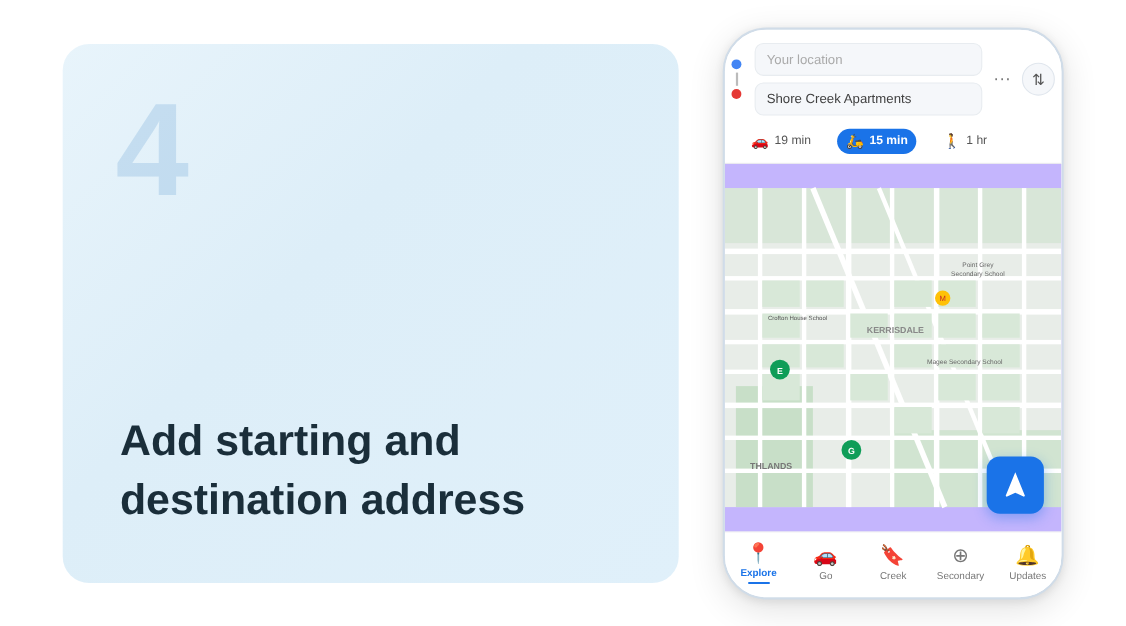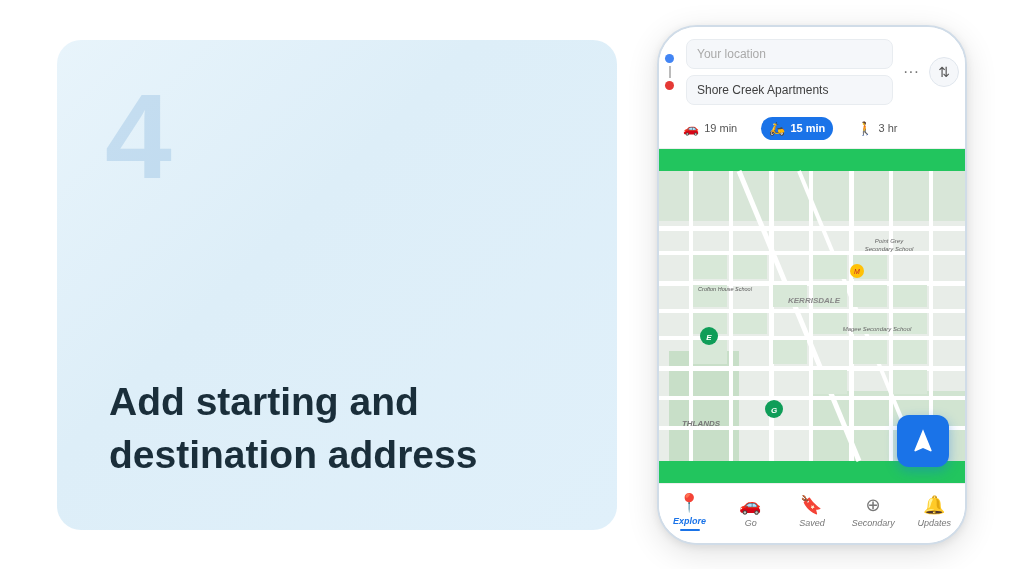"3 hr" span { text: 3 -> 1 }
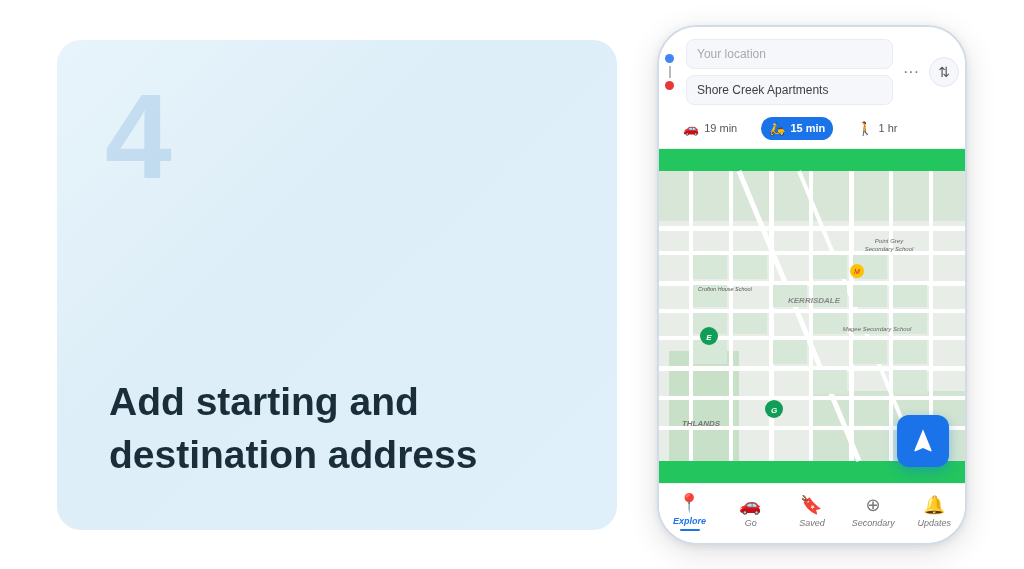"KERRISDALE" .map-area { background: #22c55e -> #c4b5fd; font-style: italic -> none }
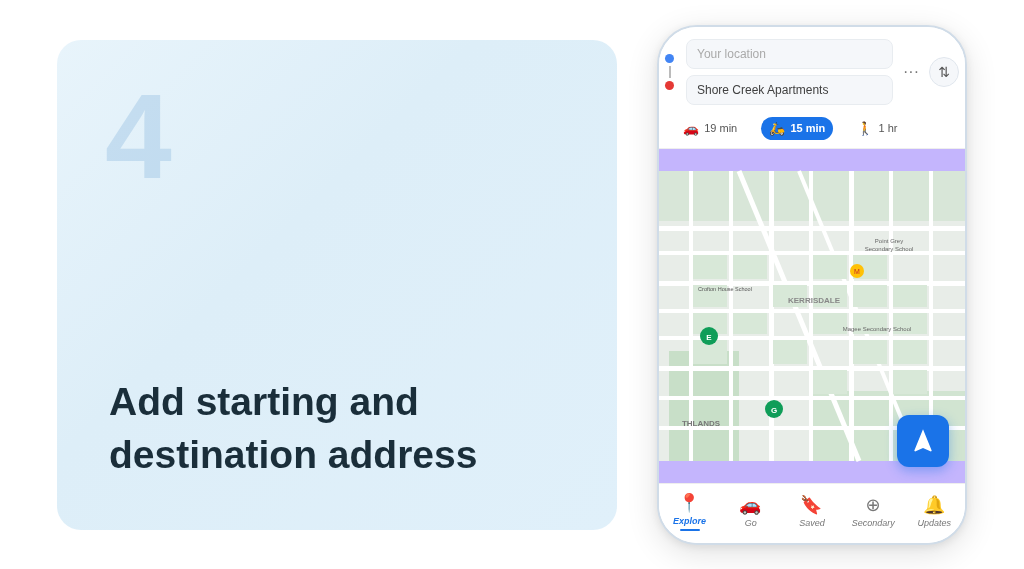"Explore" .nav-item .nav-label { font-style: italic -> none }
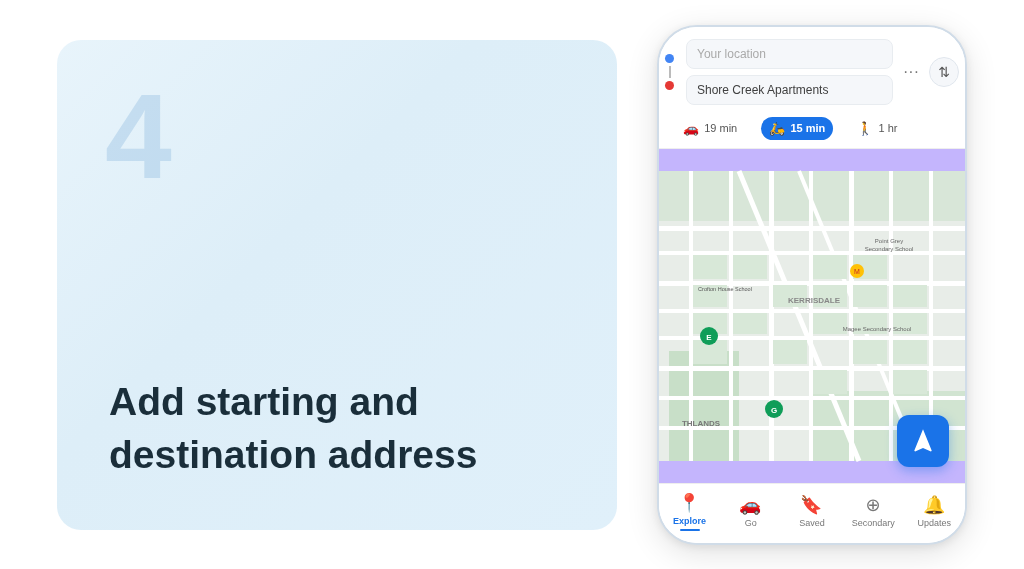"Saved" span.nav-label { text: Saved -> Creek }
